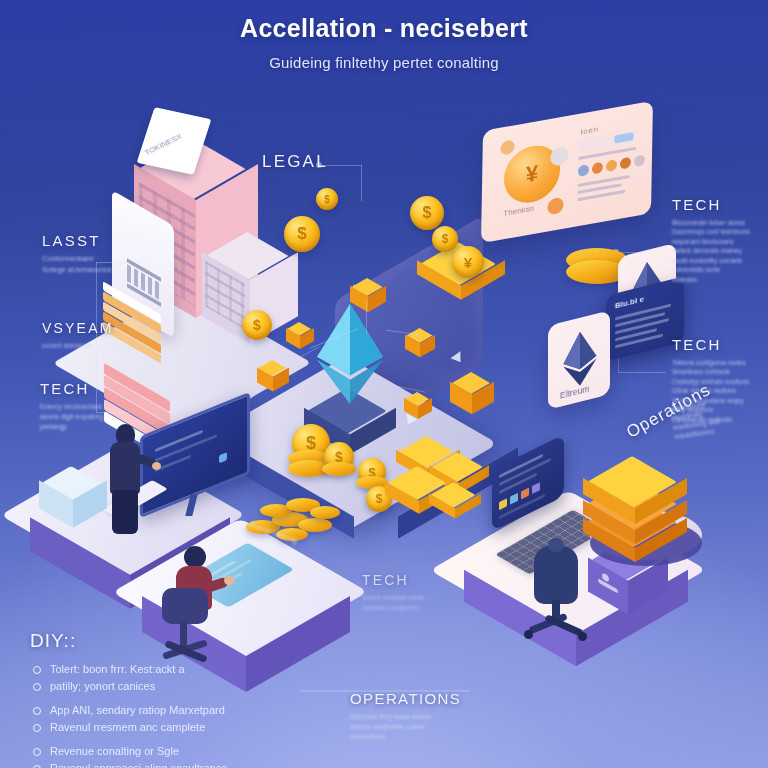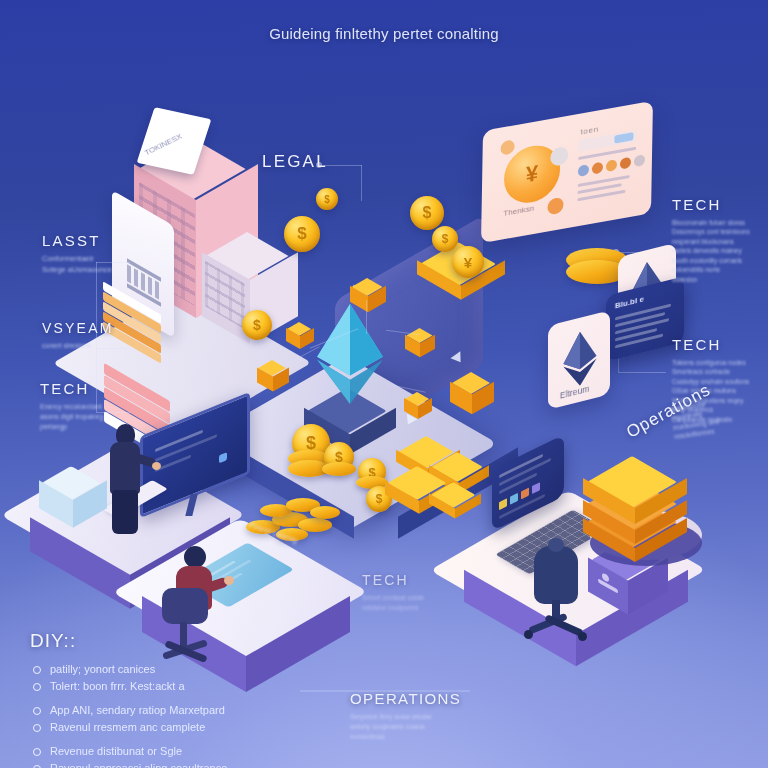"Accellation - necisebert" div.eyebrow { html: none -> <div>Accellation - necisebert</div> }
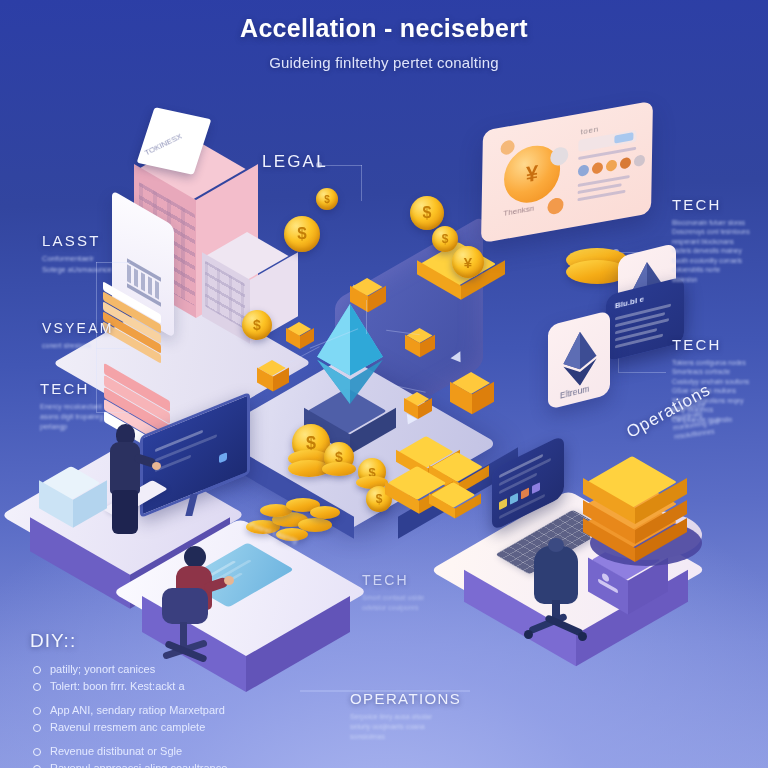"patilly; yonort canices" li { order: before "Tolert: boon frrr. Kest:ackt a" -> after "Tolert: boon frrr. Kest:ackt a" }
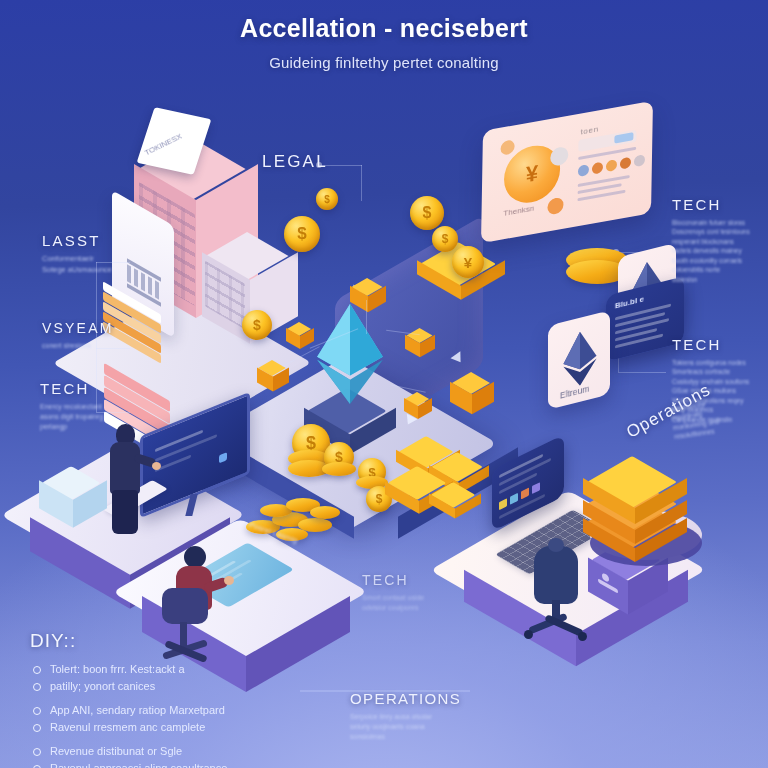"Revenue distibunat or Sgle" li.gap { text: distibunat -> conalting }
